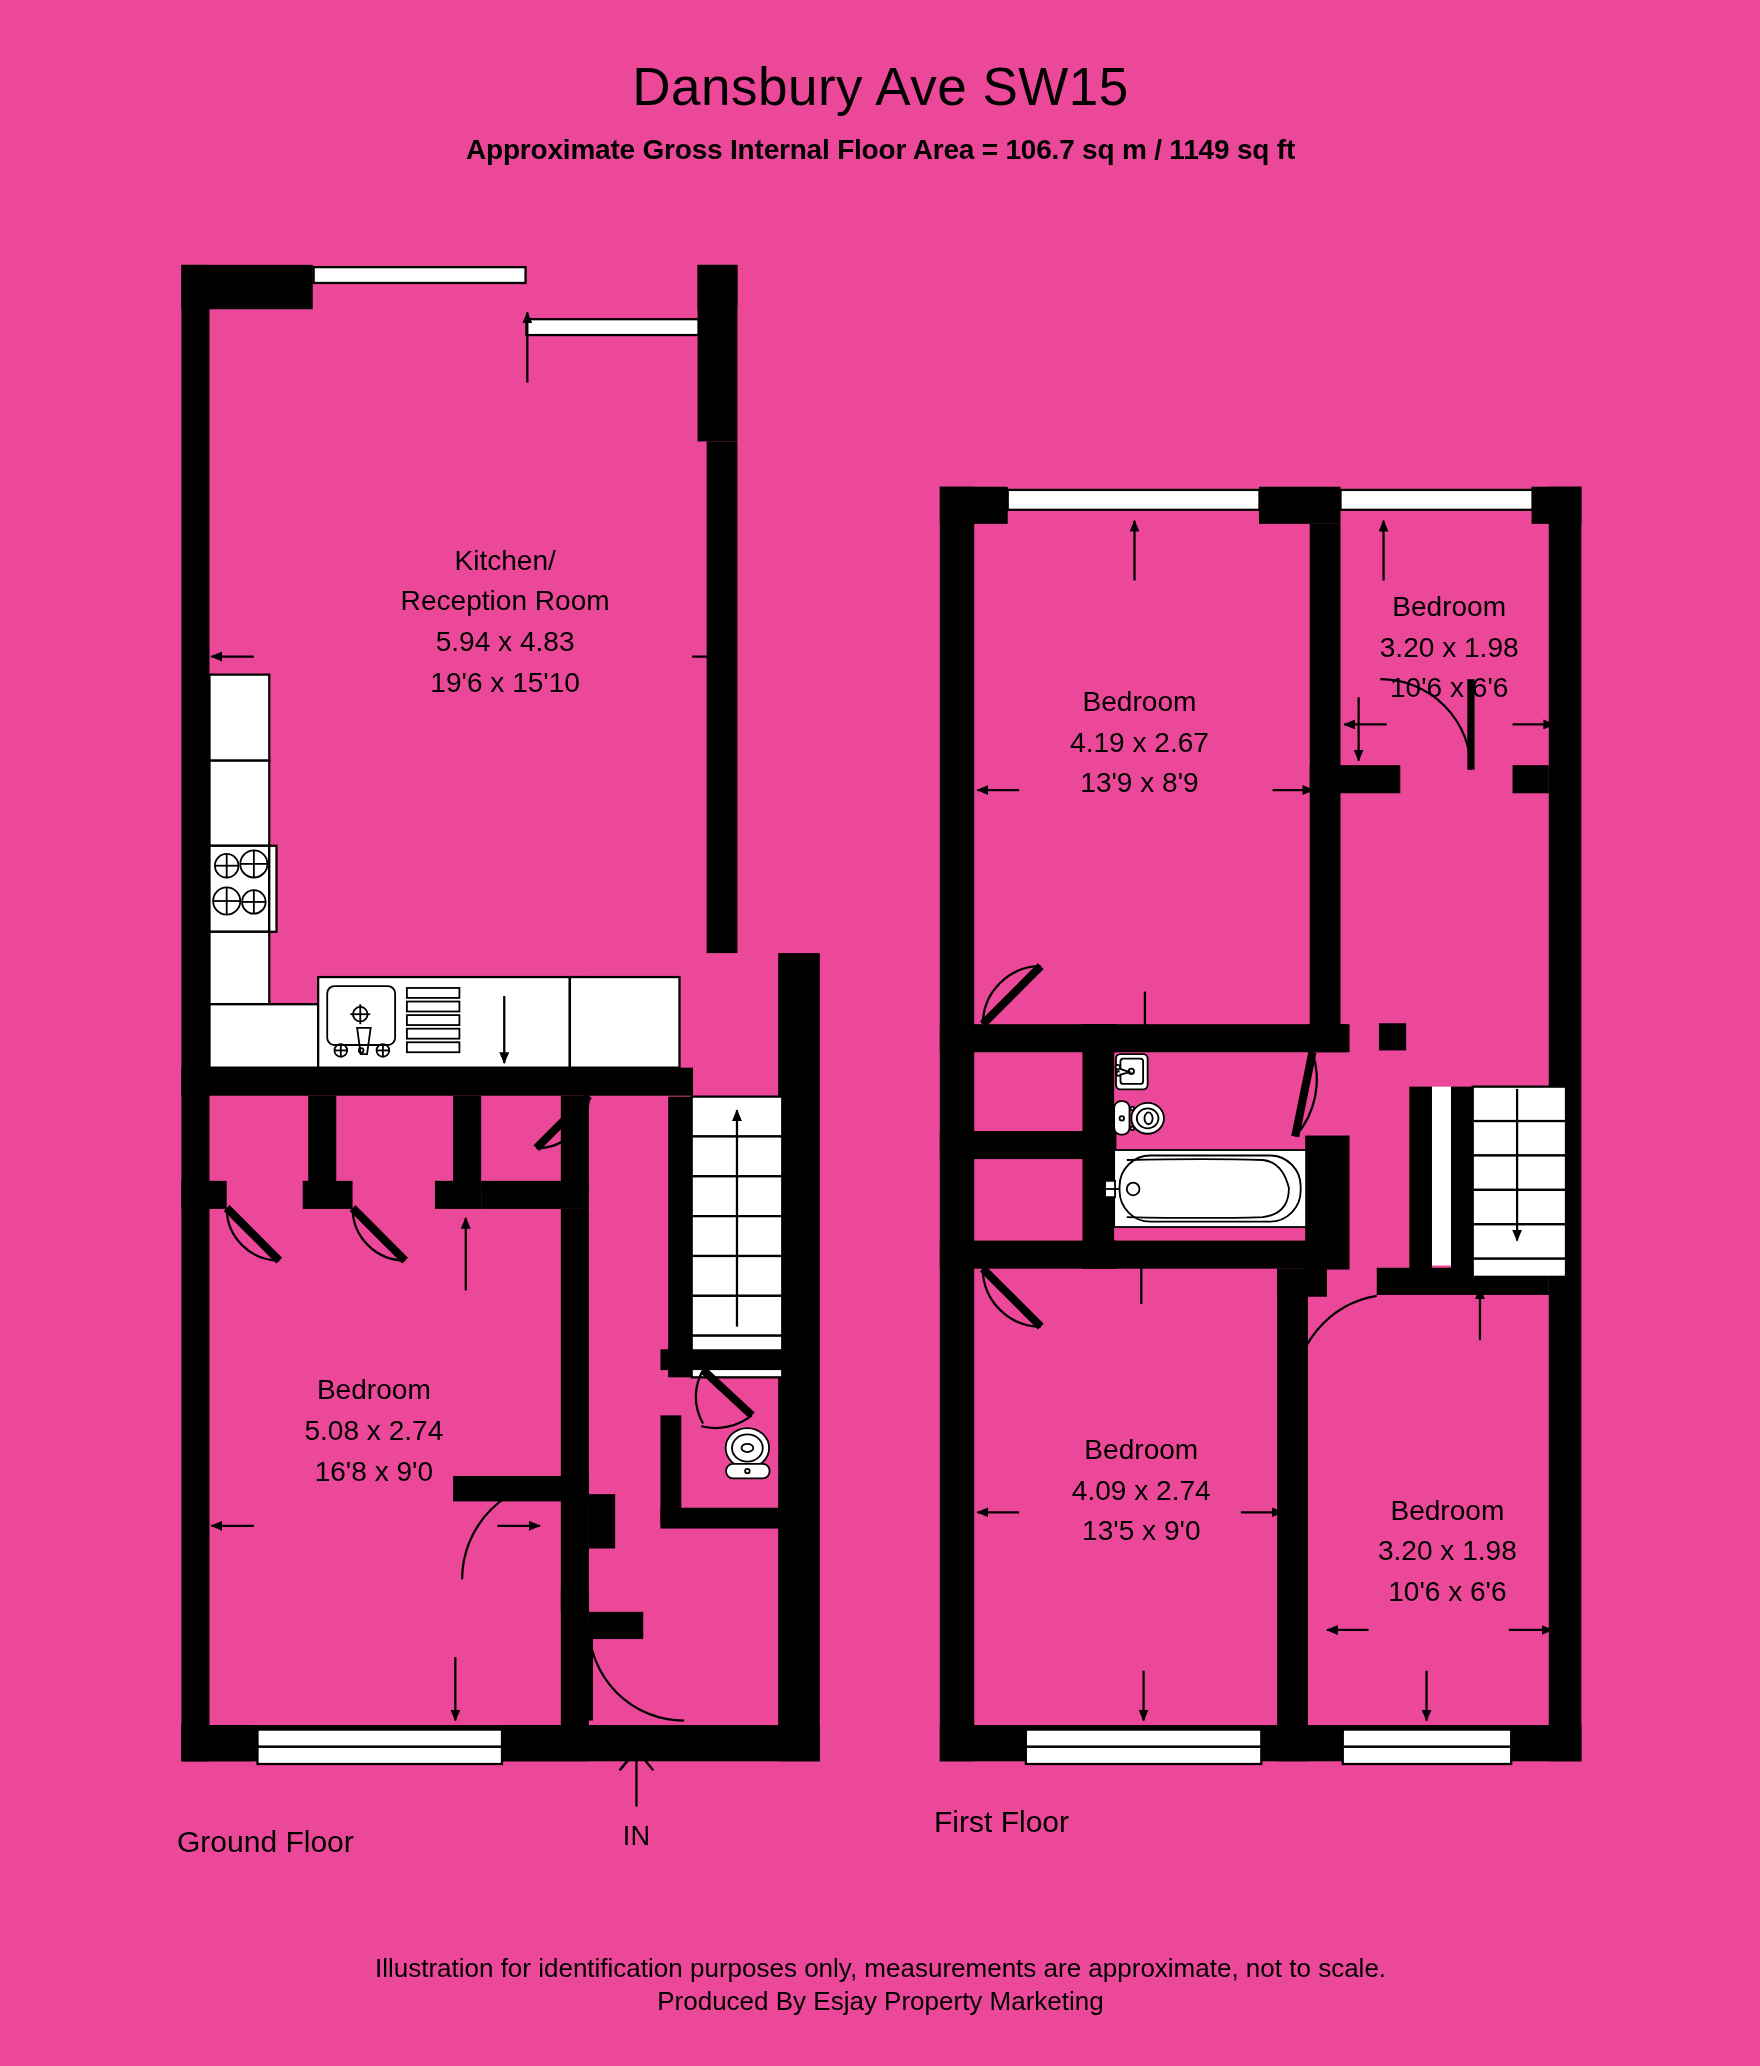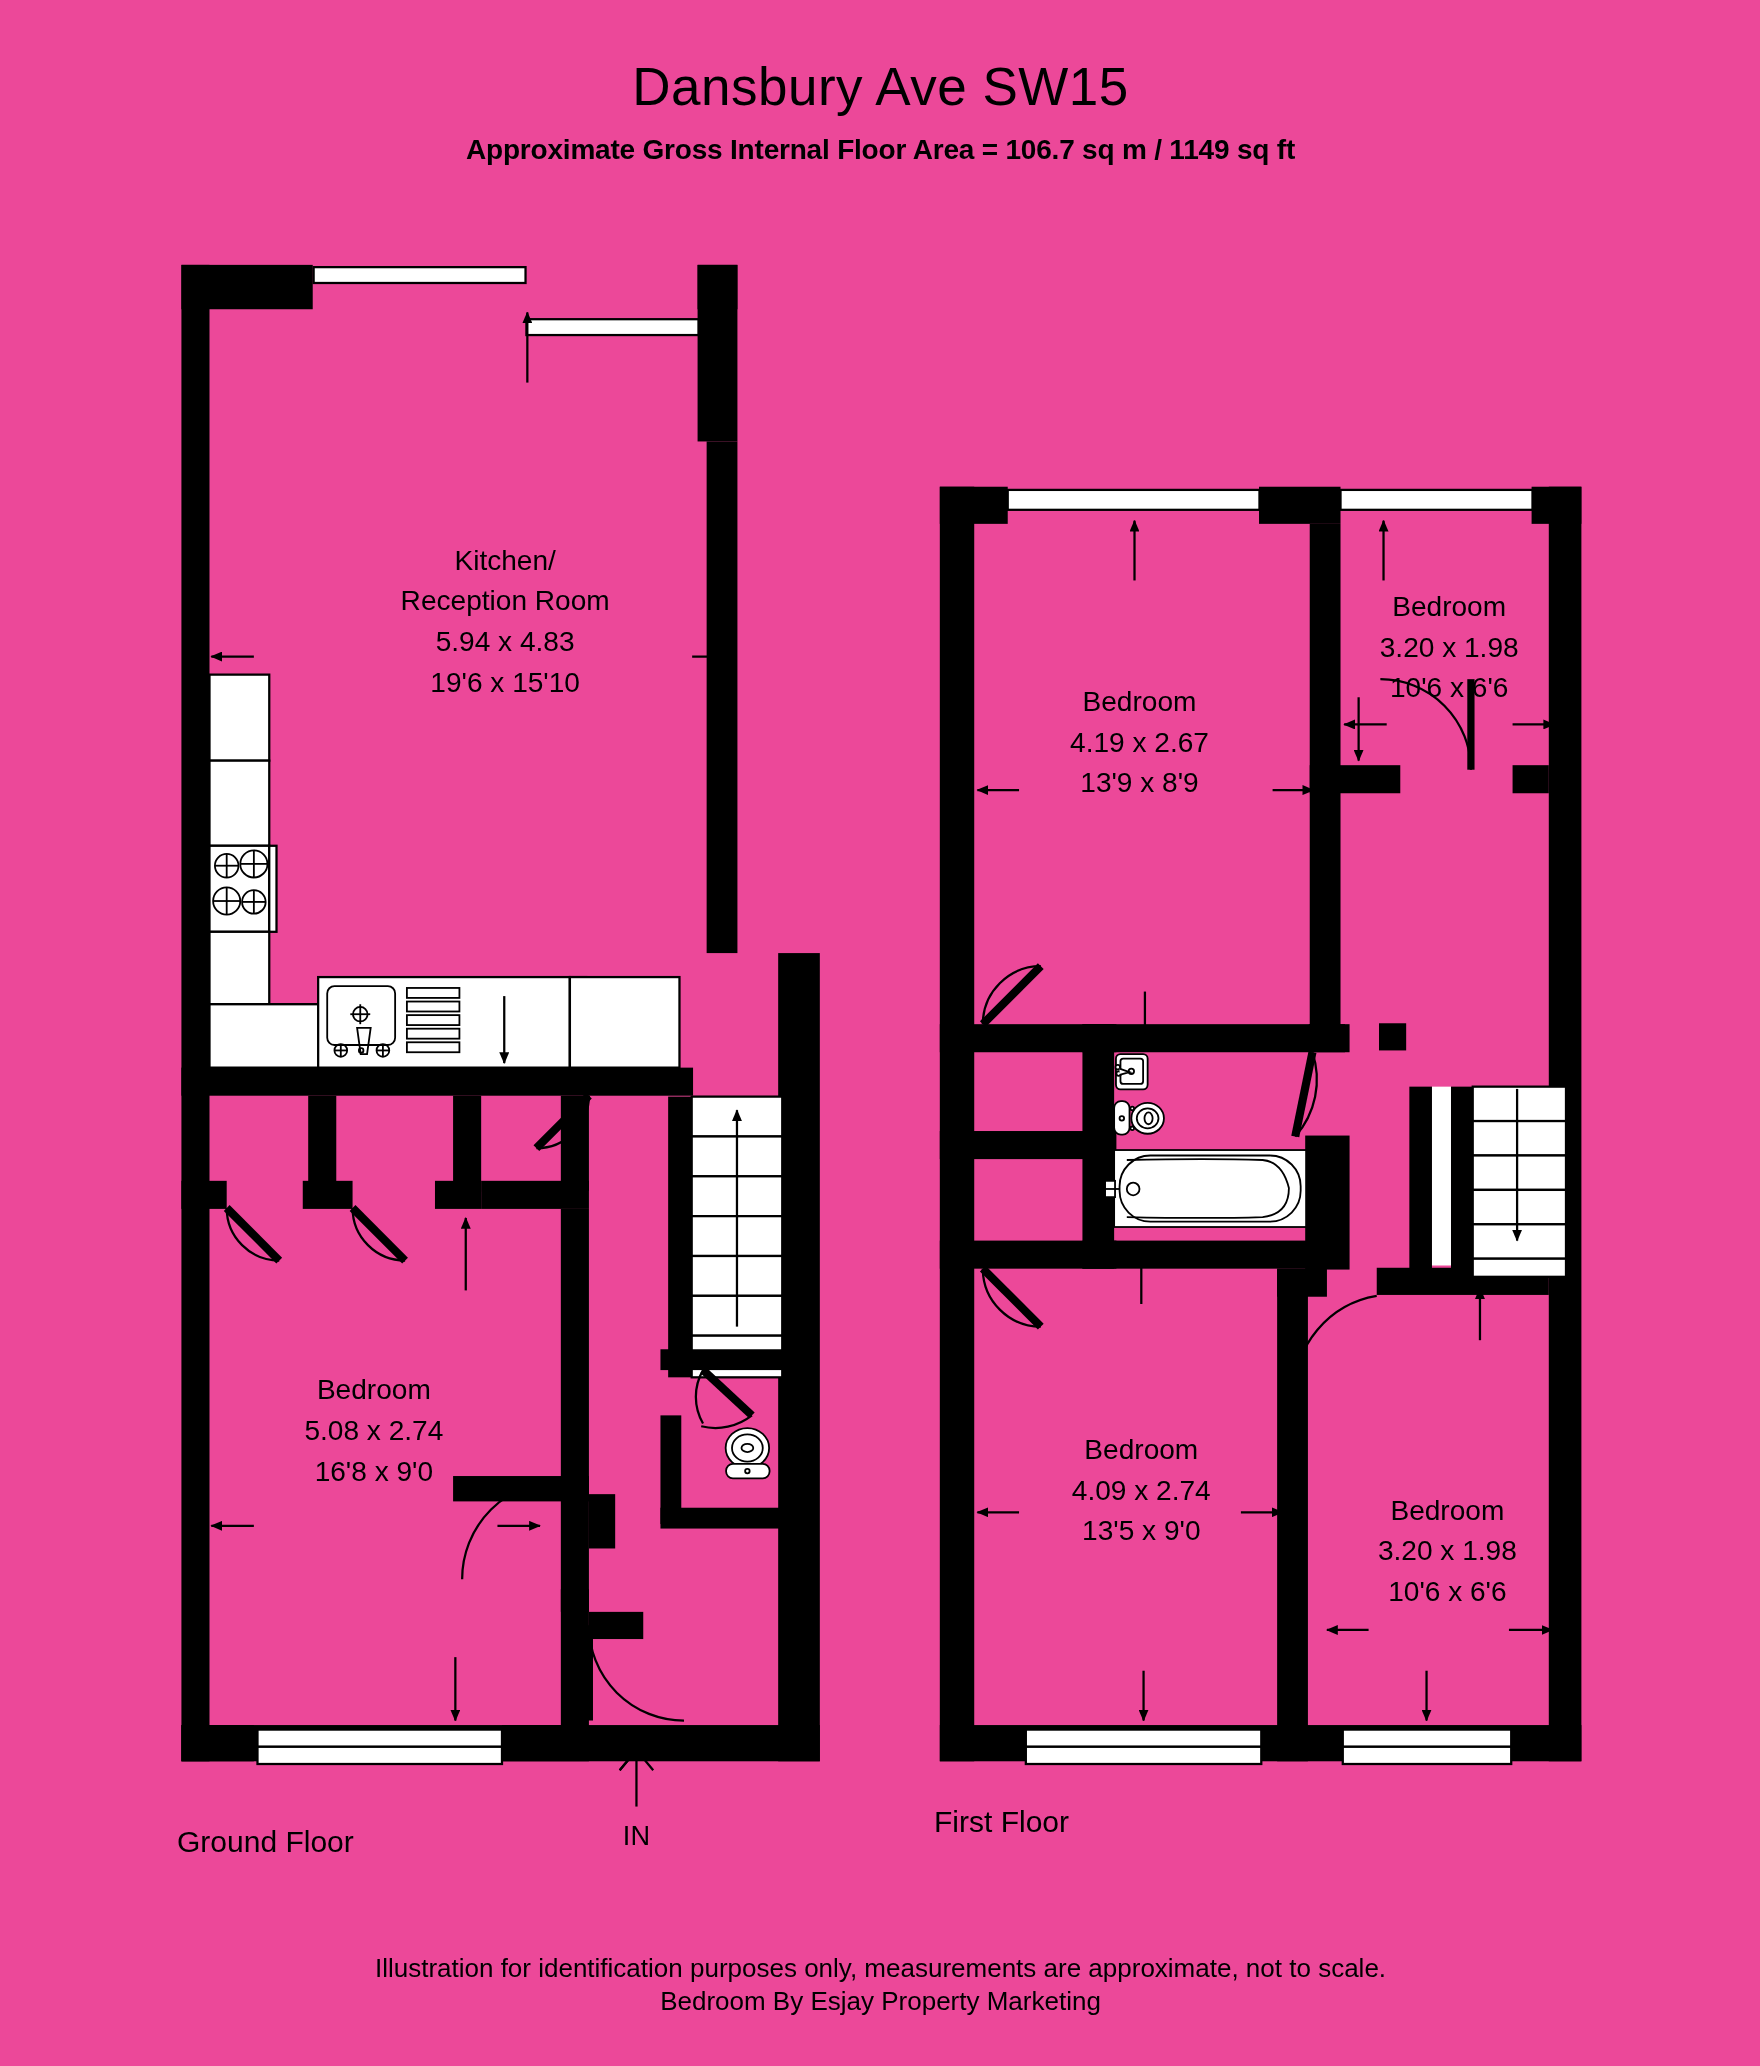"Bedroom By Esjay Property Marketing" div { text: Bedroom -> Produced }
